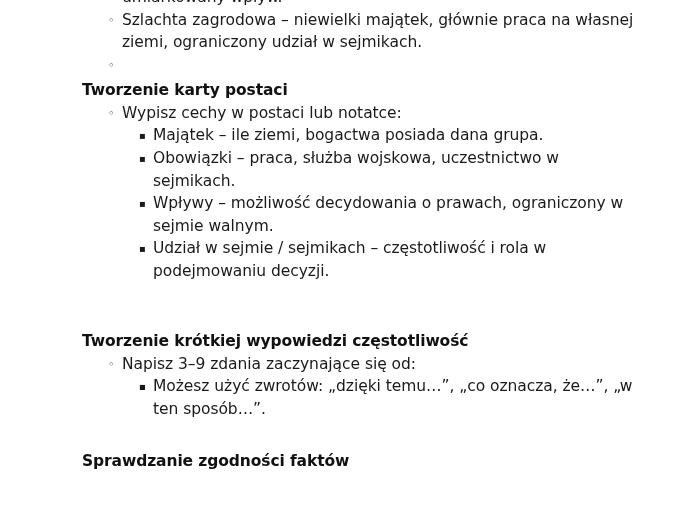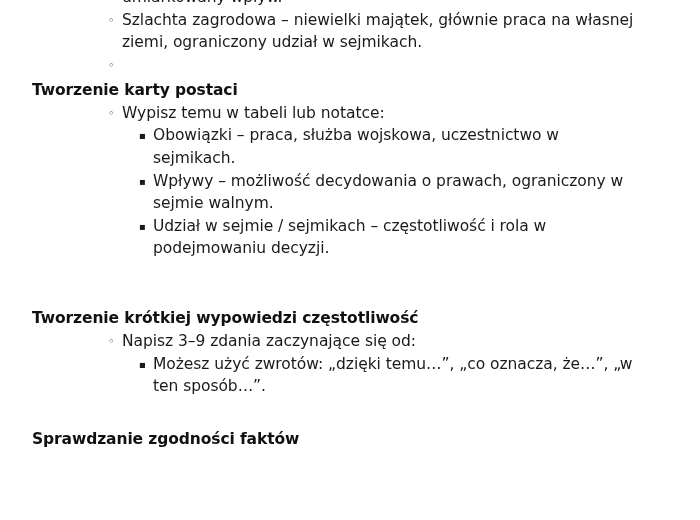"Tworzenie karty postaci" .heading { padding-left: 32px -> 82px }
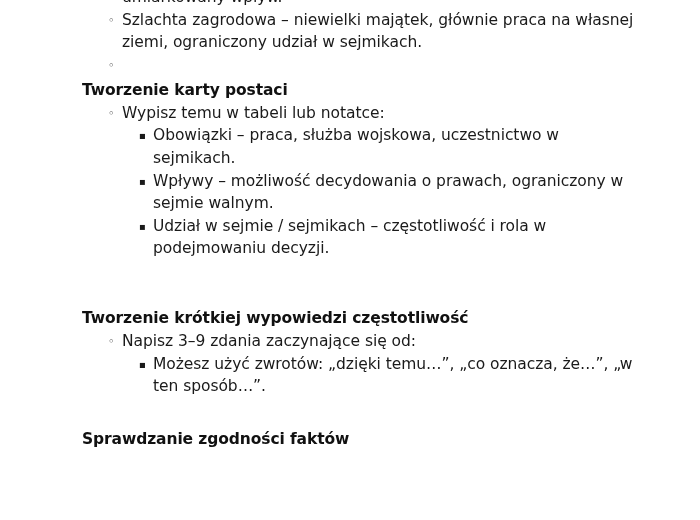"Wypisz temu w tabeli lub" span { text: temu w tabeli -> cechy w postaci }
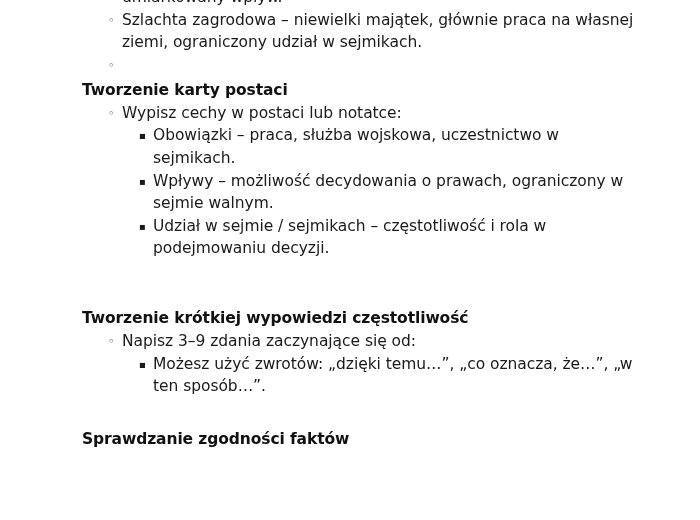"Majątek – ile ziemi, bogactwa" span { html: none -> <span>Majątek – ile ziemi, bogactwa posiada dana grupa.</span> }
